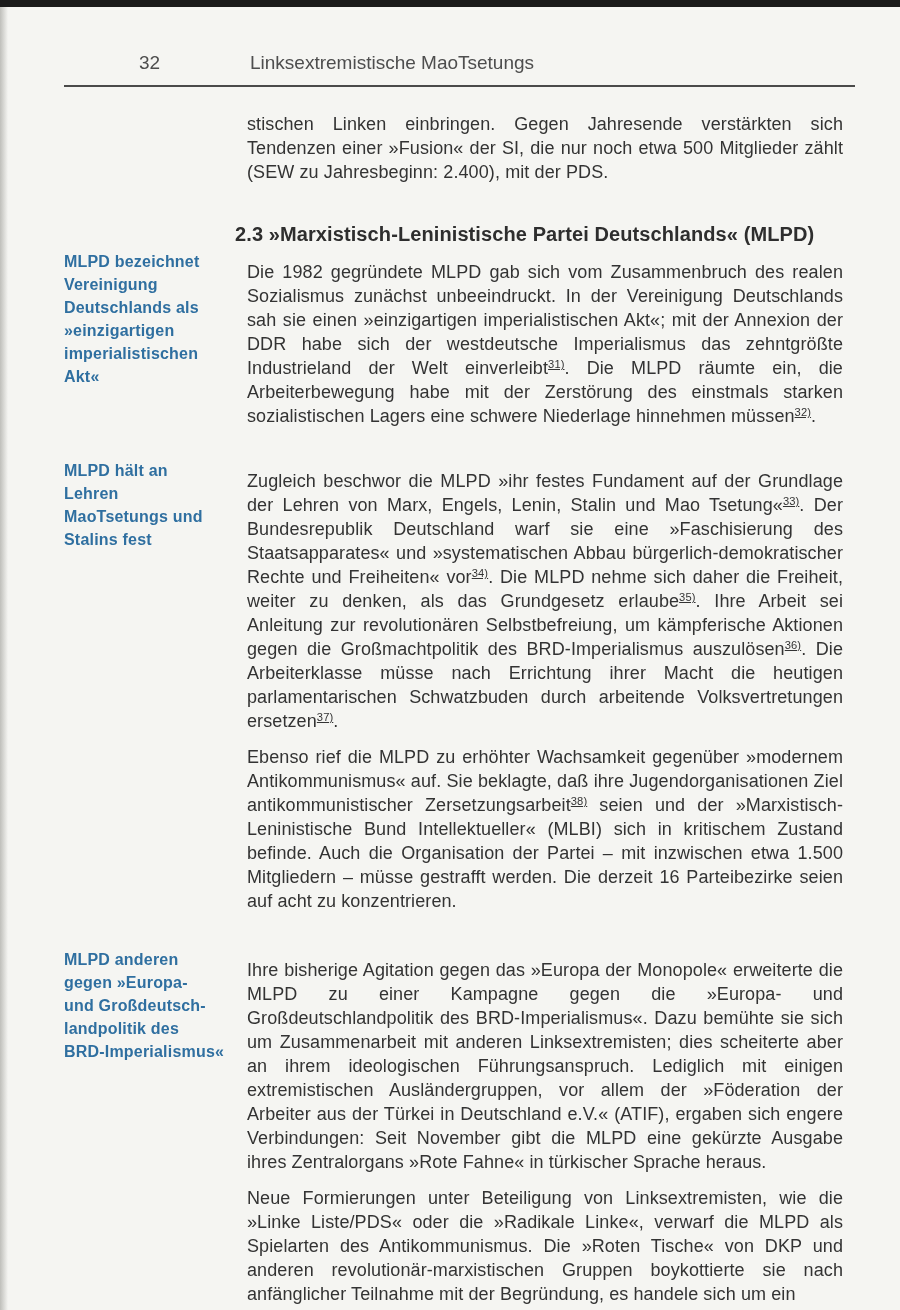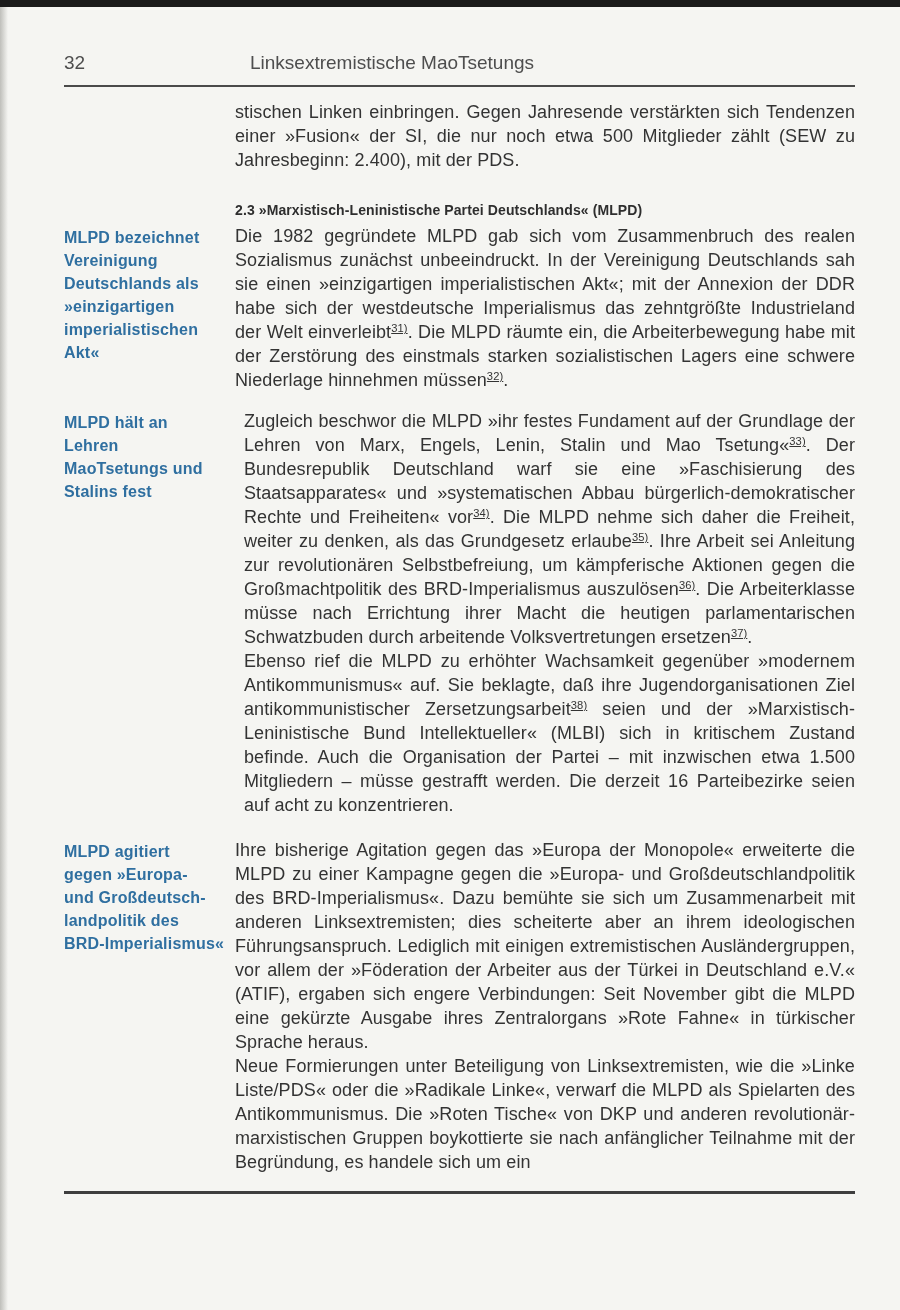"32" .page-number { text-align: none -> center }
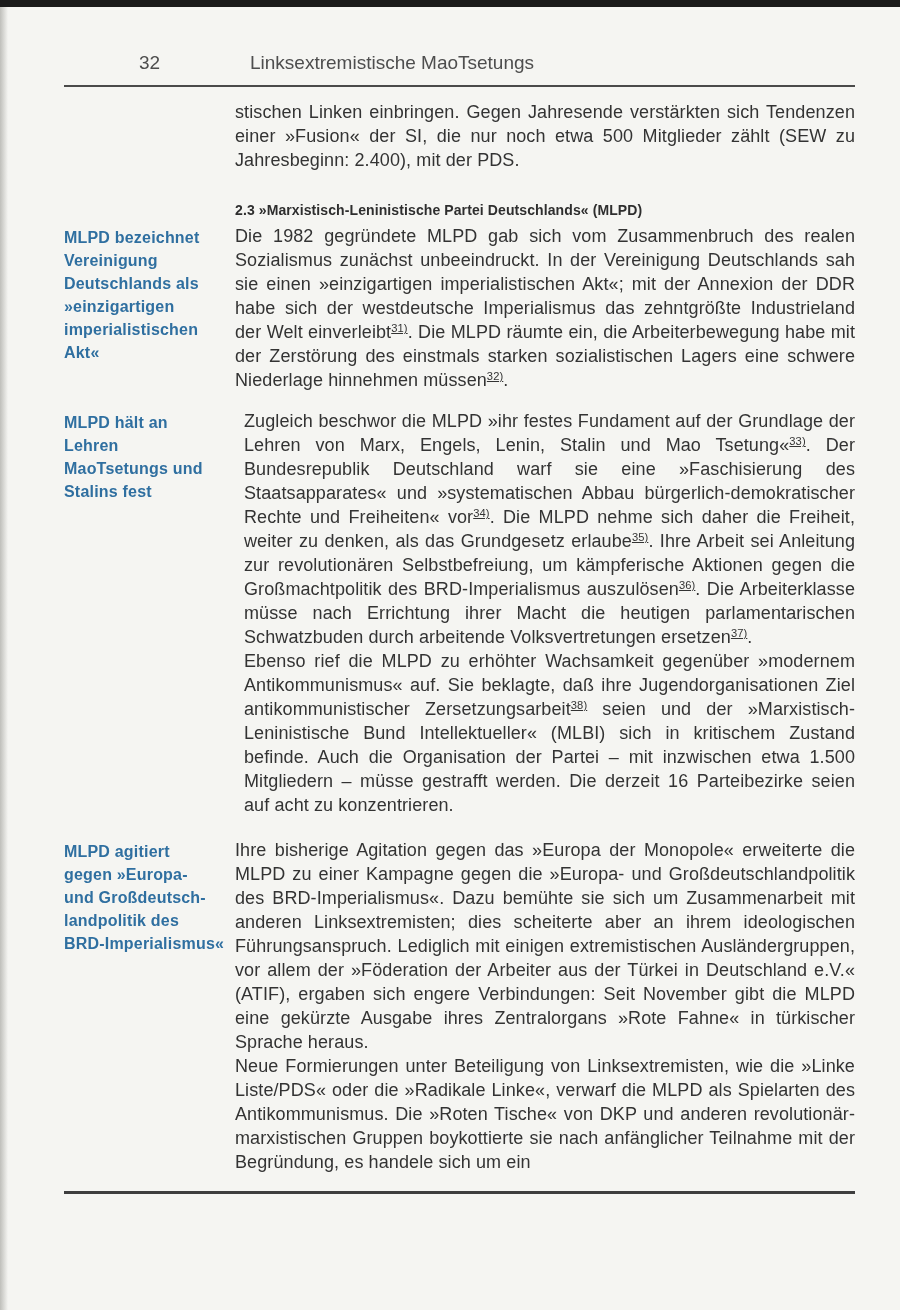"stischen Linken einbringen. Gegen" .para { margin: 0 -> 12px }
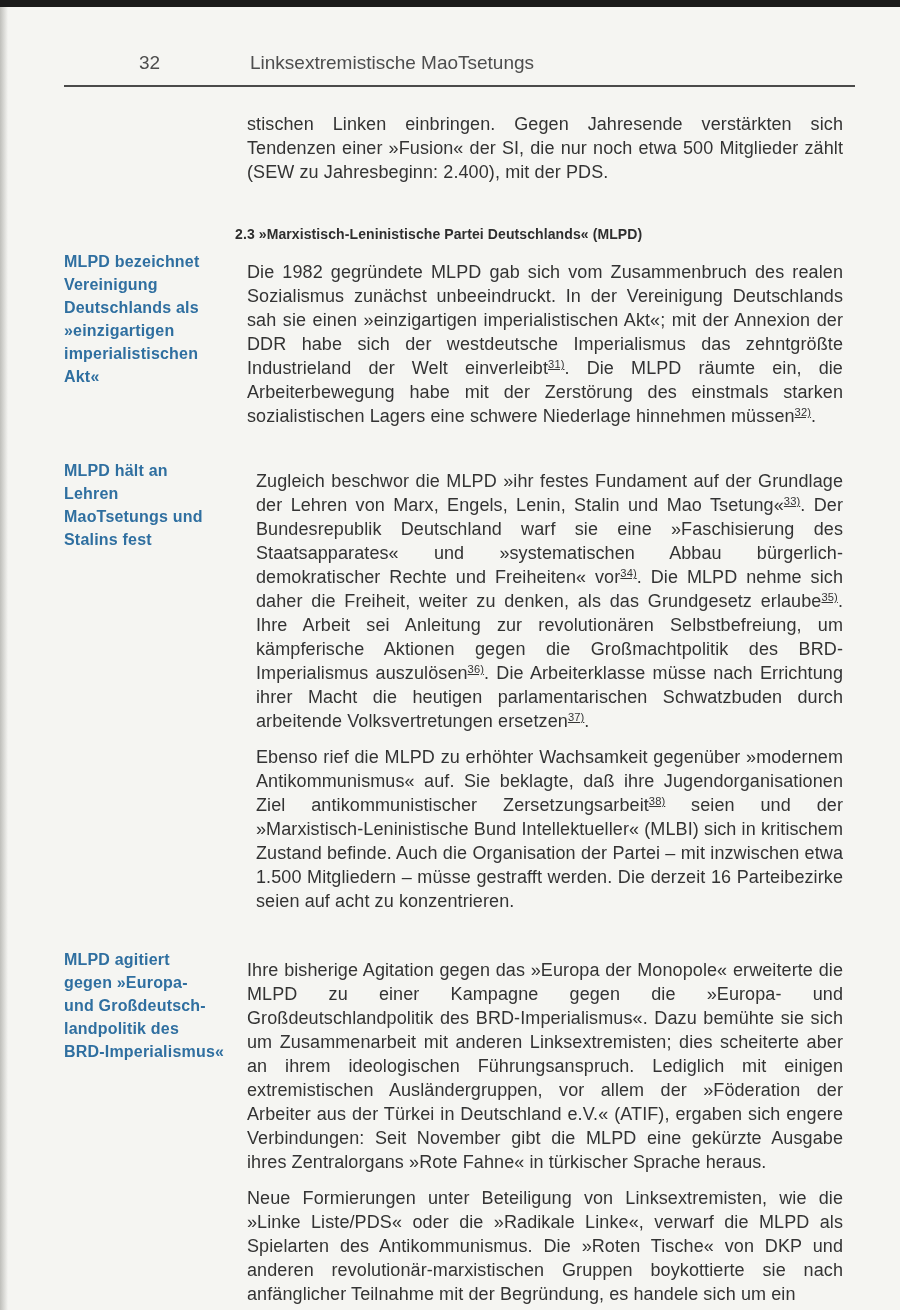"2.3 »Marxistisch-Leninistische Partei" .section-heading { font-size: 14px -> 20px }
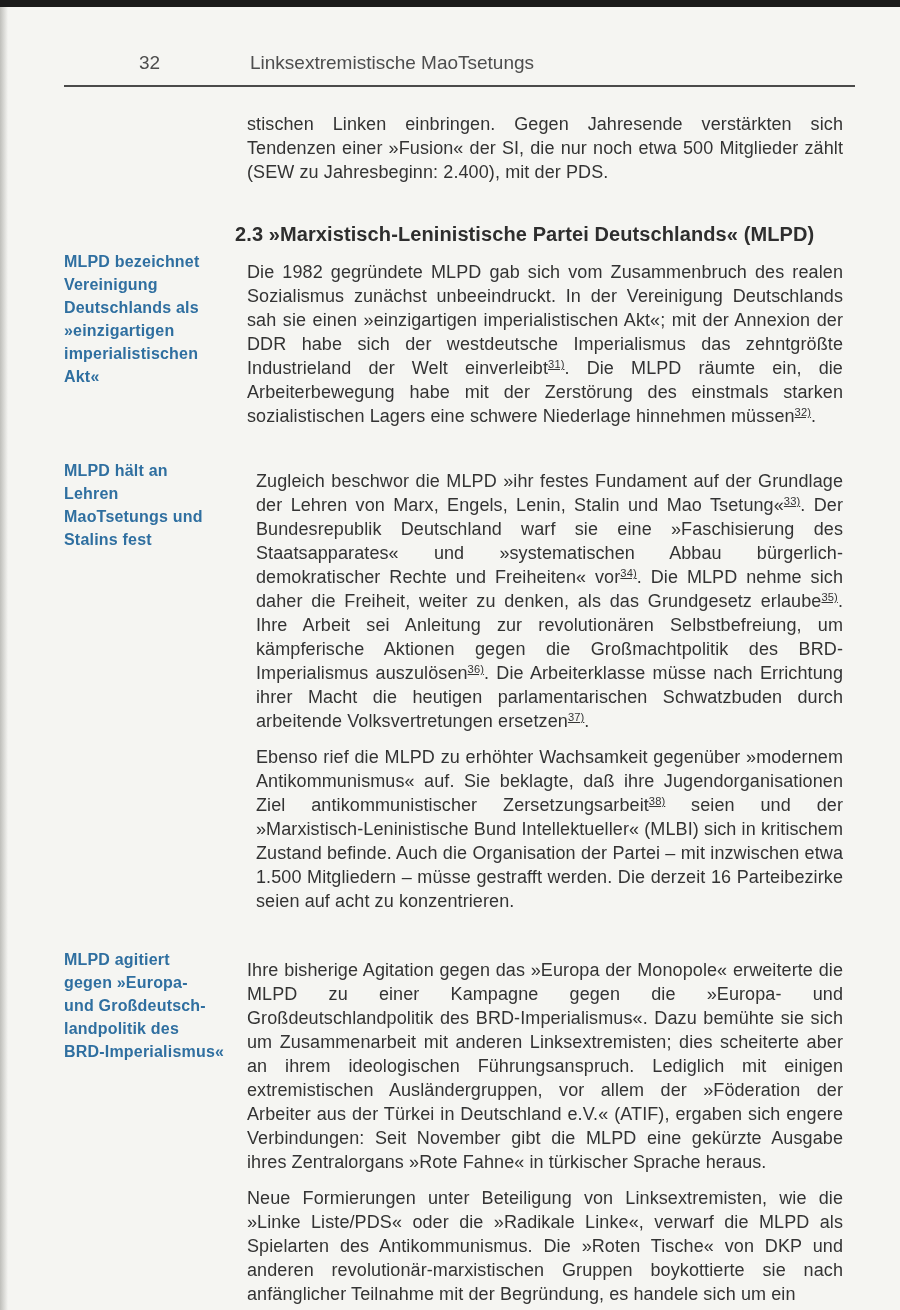"MLPD hält an" .block-2 { gap: 9px -> none }
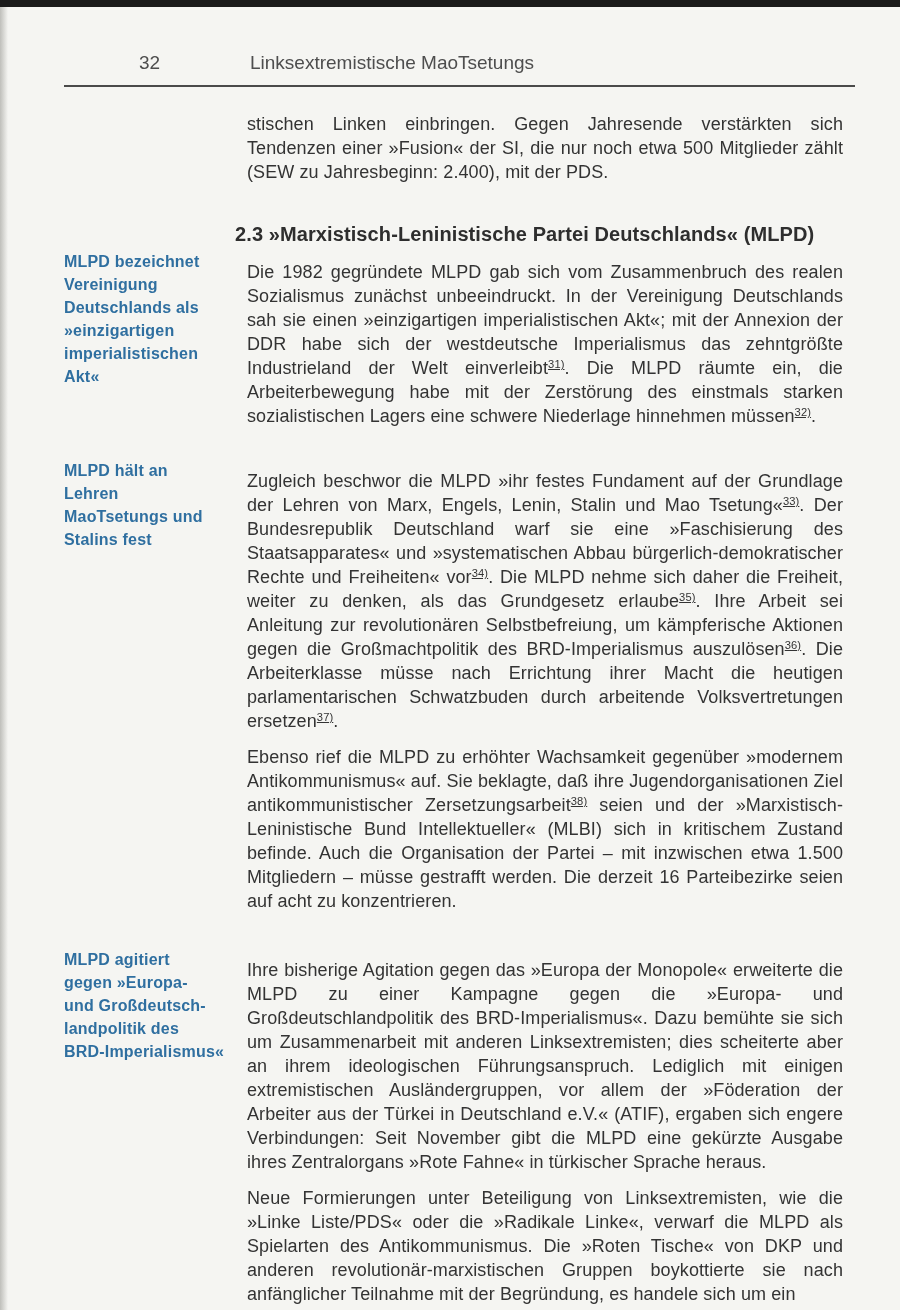"MLPD agitiert" aside.note-col { text: agitiert -> anderen }
